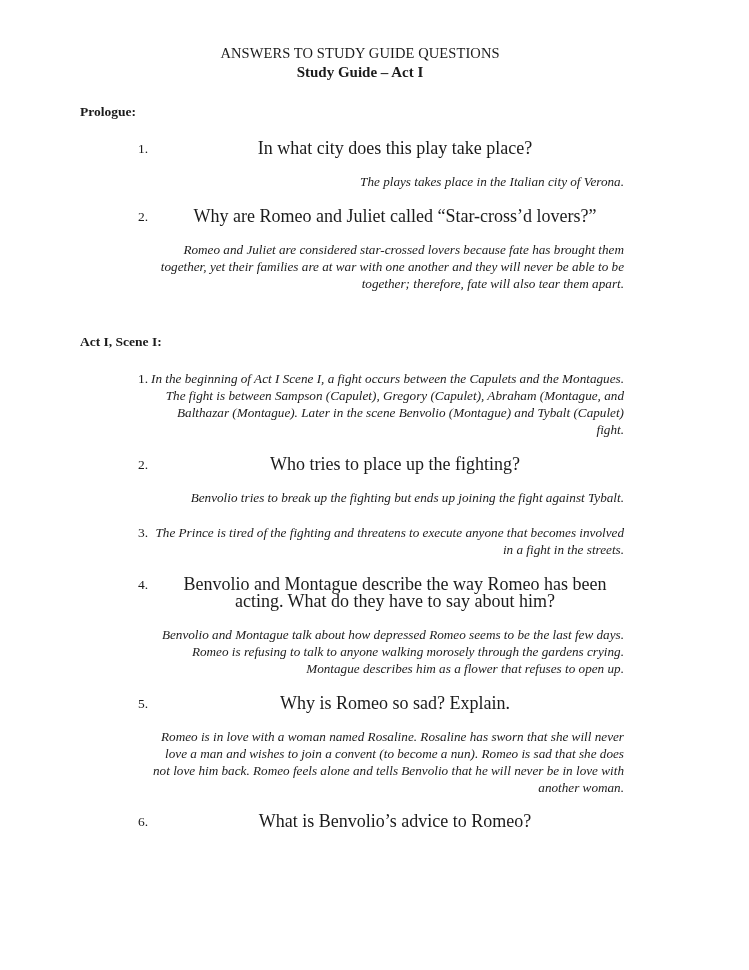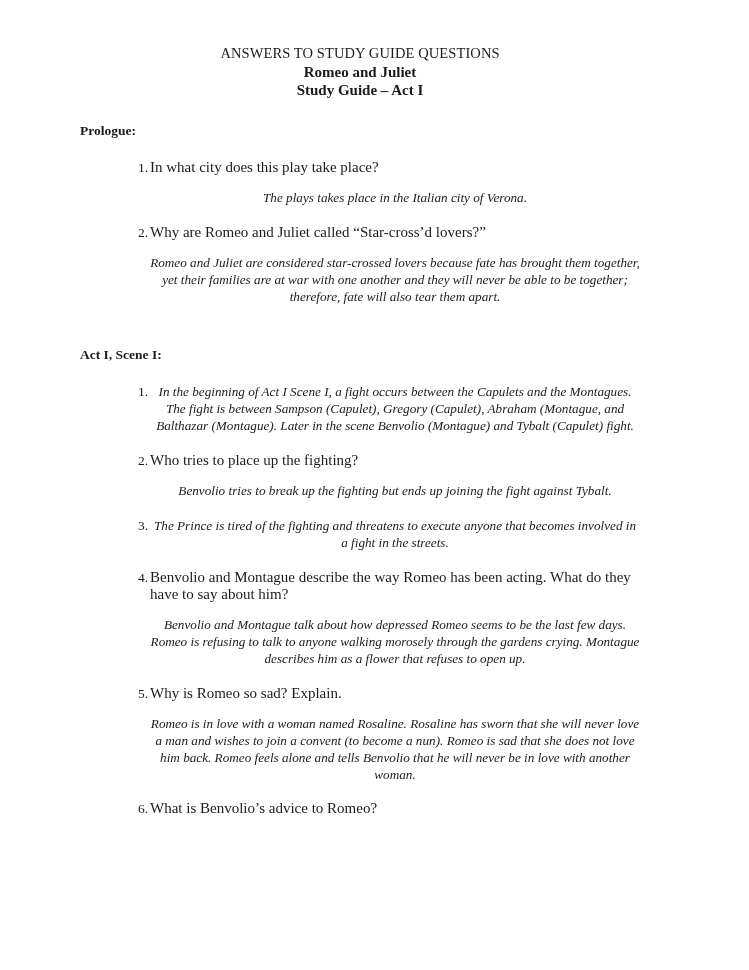"Romeo and Juliet" div.title-line-2 { html: <div>Romeo and Juliet</div> -> none }
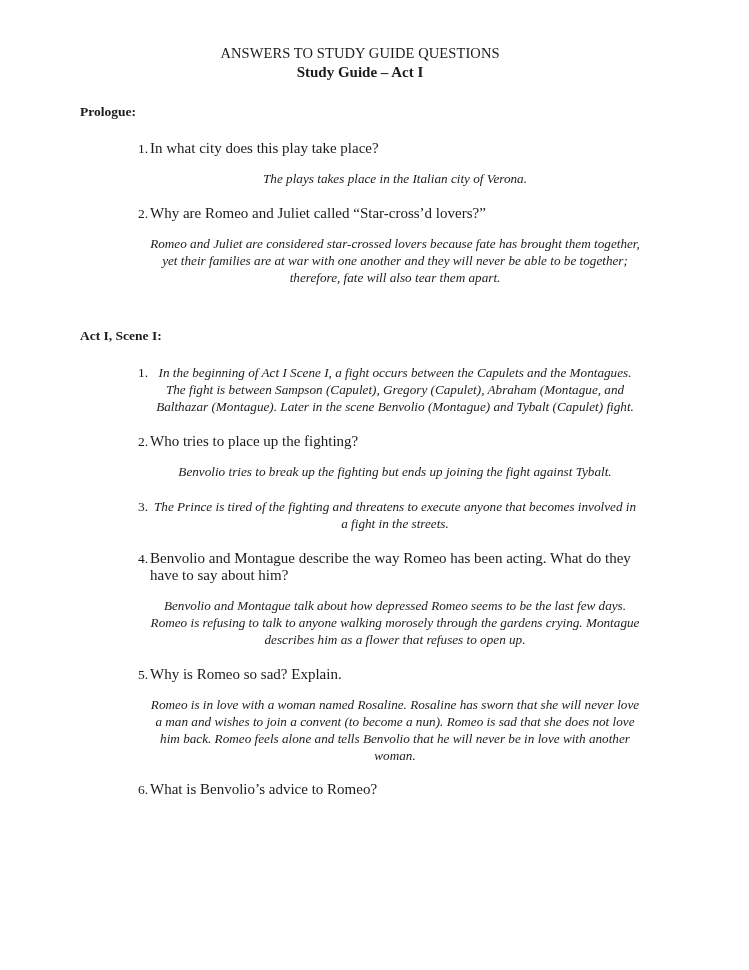"In what city does this" .question { font-size: 15px -> 18px; margin: 0 -> 16px; text-align: left -> center }
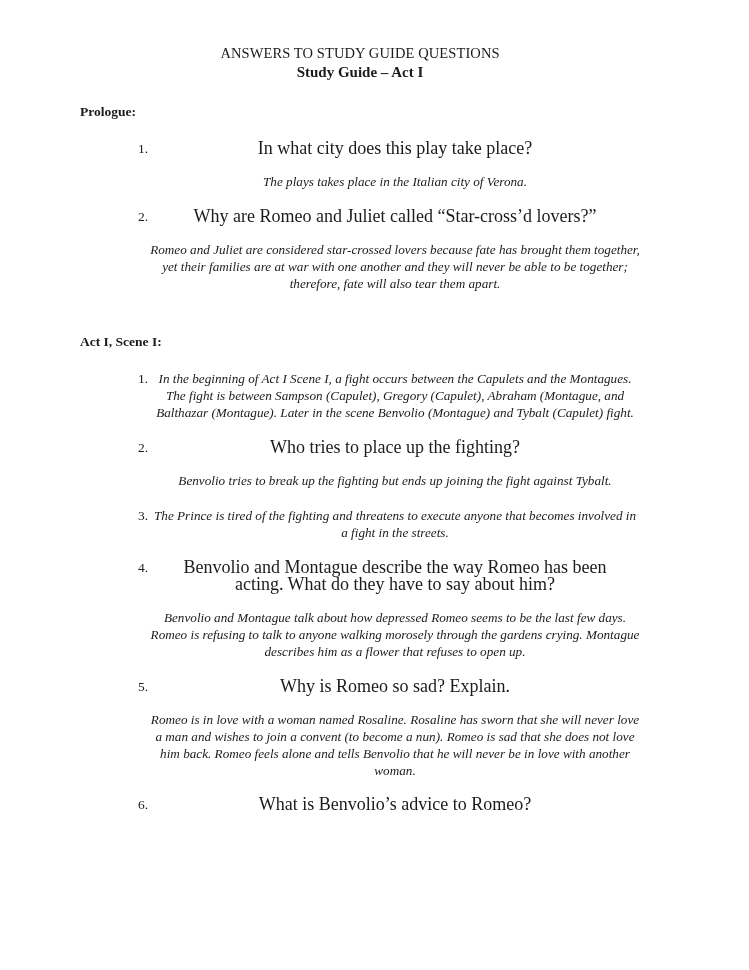"The plays takes place in" .answer { margin: 13px 0 0 0 -> 13px 16px 0 0; text-align: center -> right }
